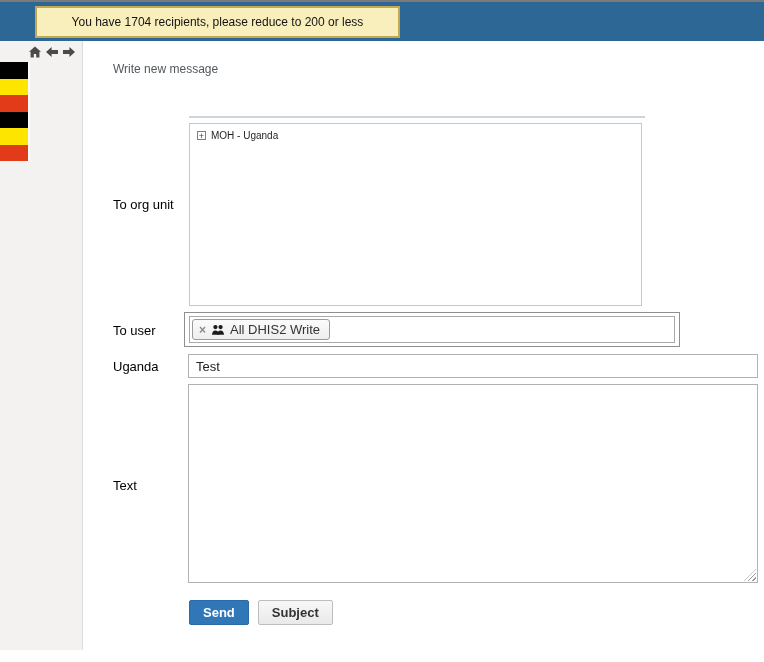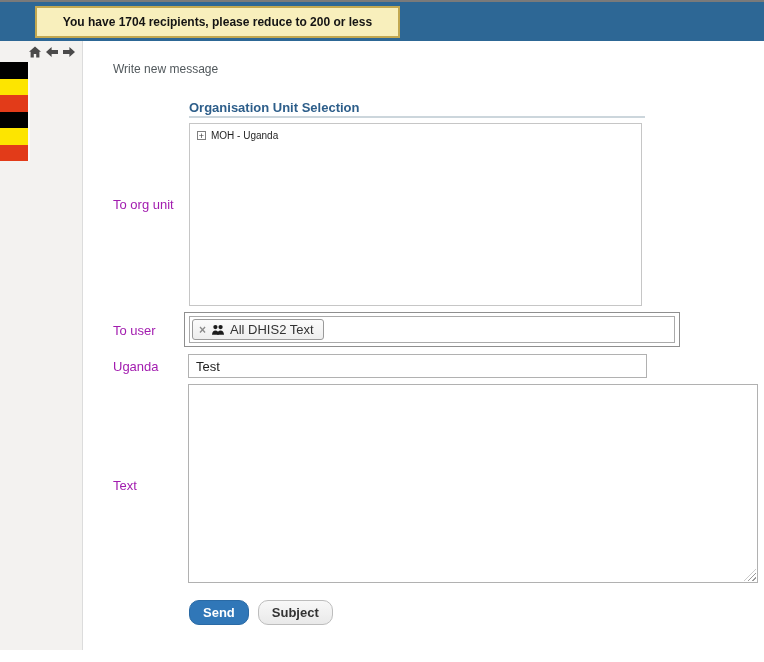"You have 1704 recipients, please" .banner span { font-weight: bold -> normal }
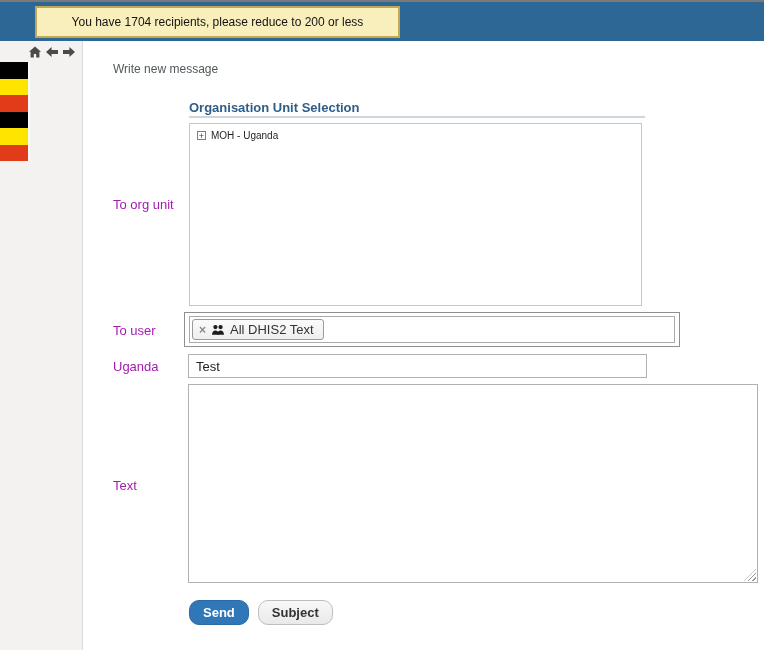"Organisation Unit Selection" div.panel-title { html: <div>Organisation Unit Selection</div> -> none }
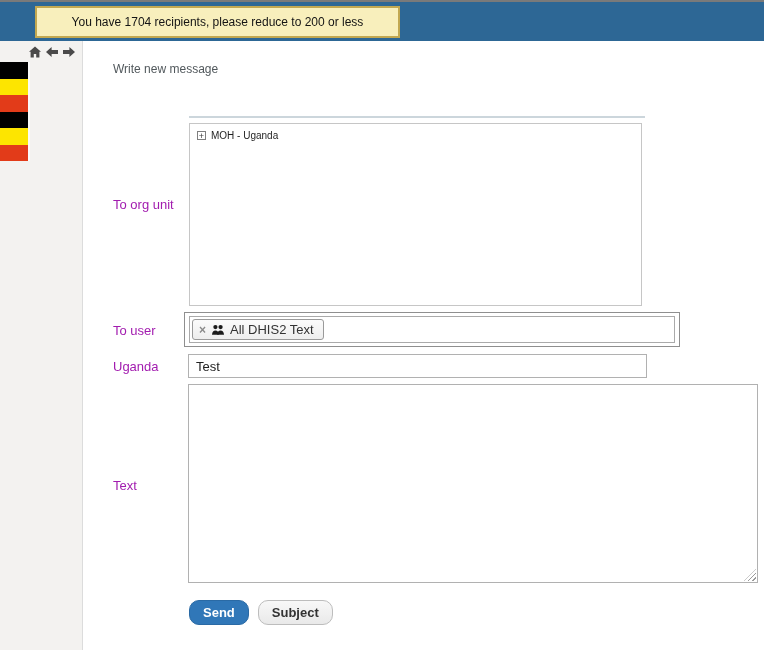"To org unit" .form-label { color: #a21caf -> #000000 }
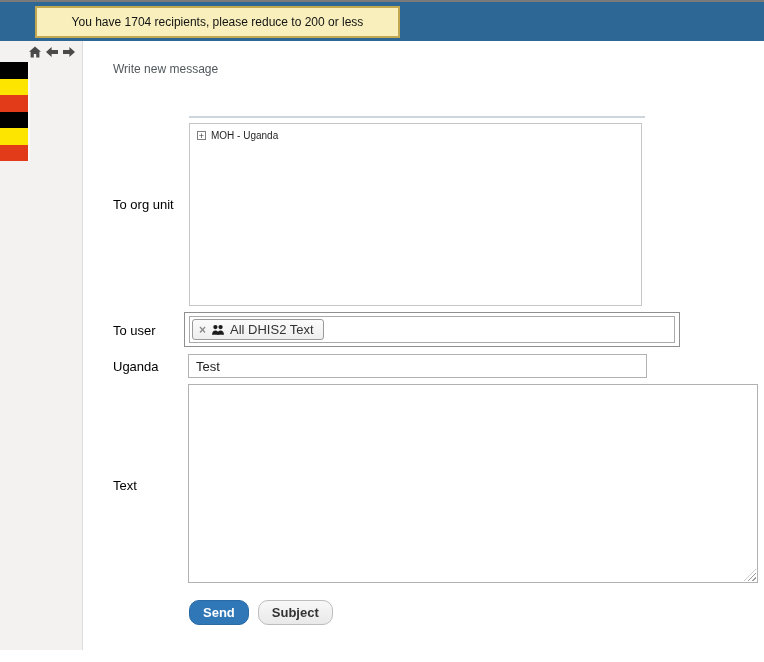"All DHIS2 Text" span.token-label { text: Text -> Write }
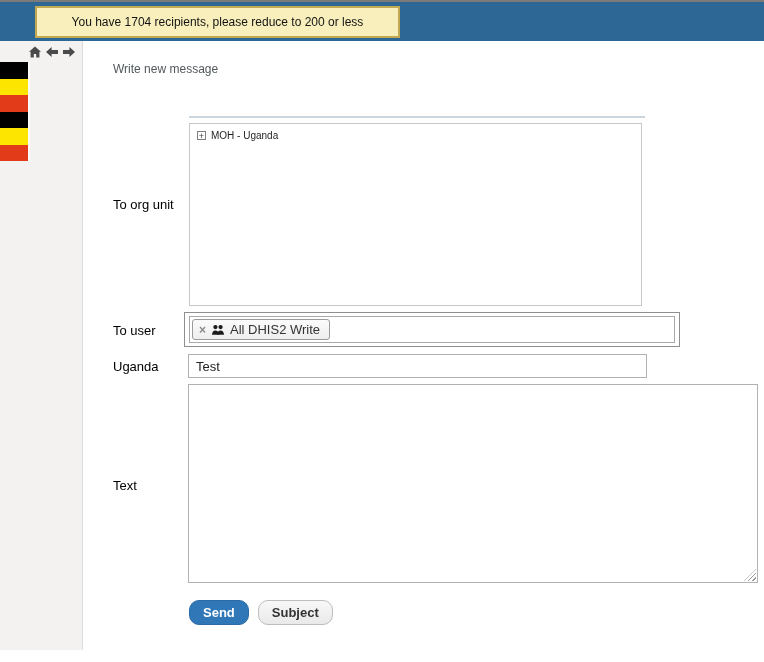"Test" .subject-input { width: 459px -> 570px }
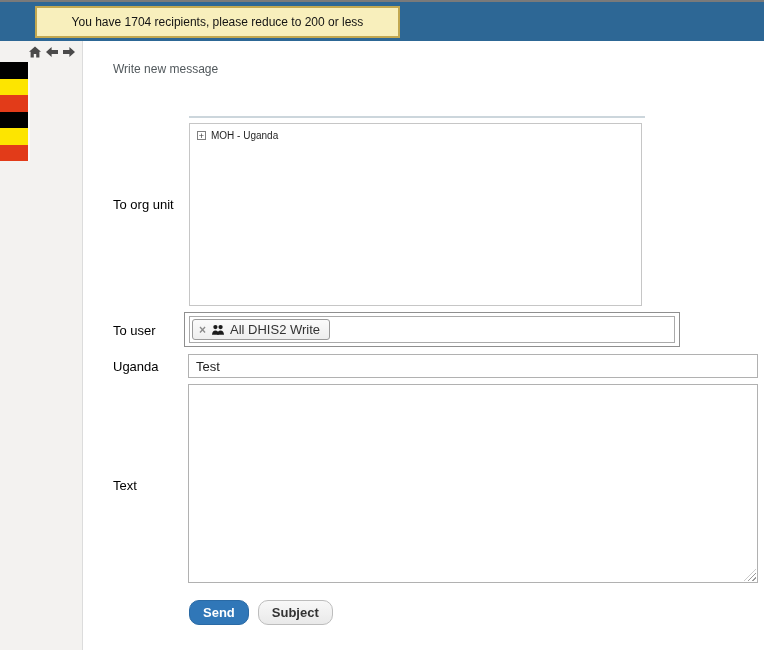"Send" .btn { border-radius: 10px -> 2px }
